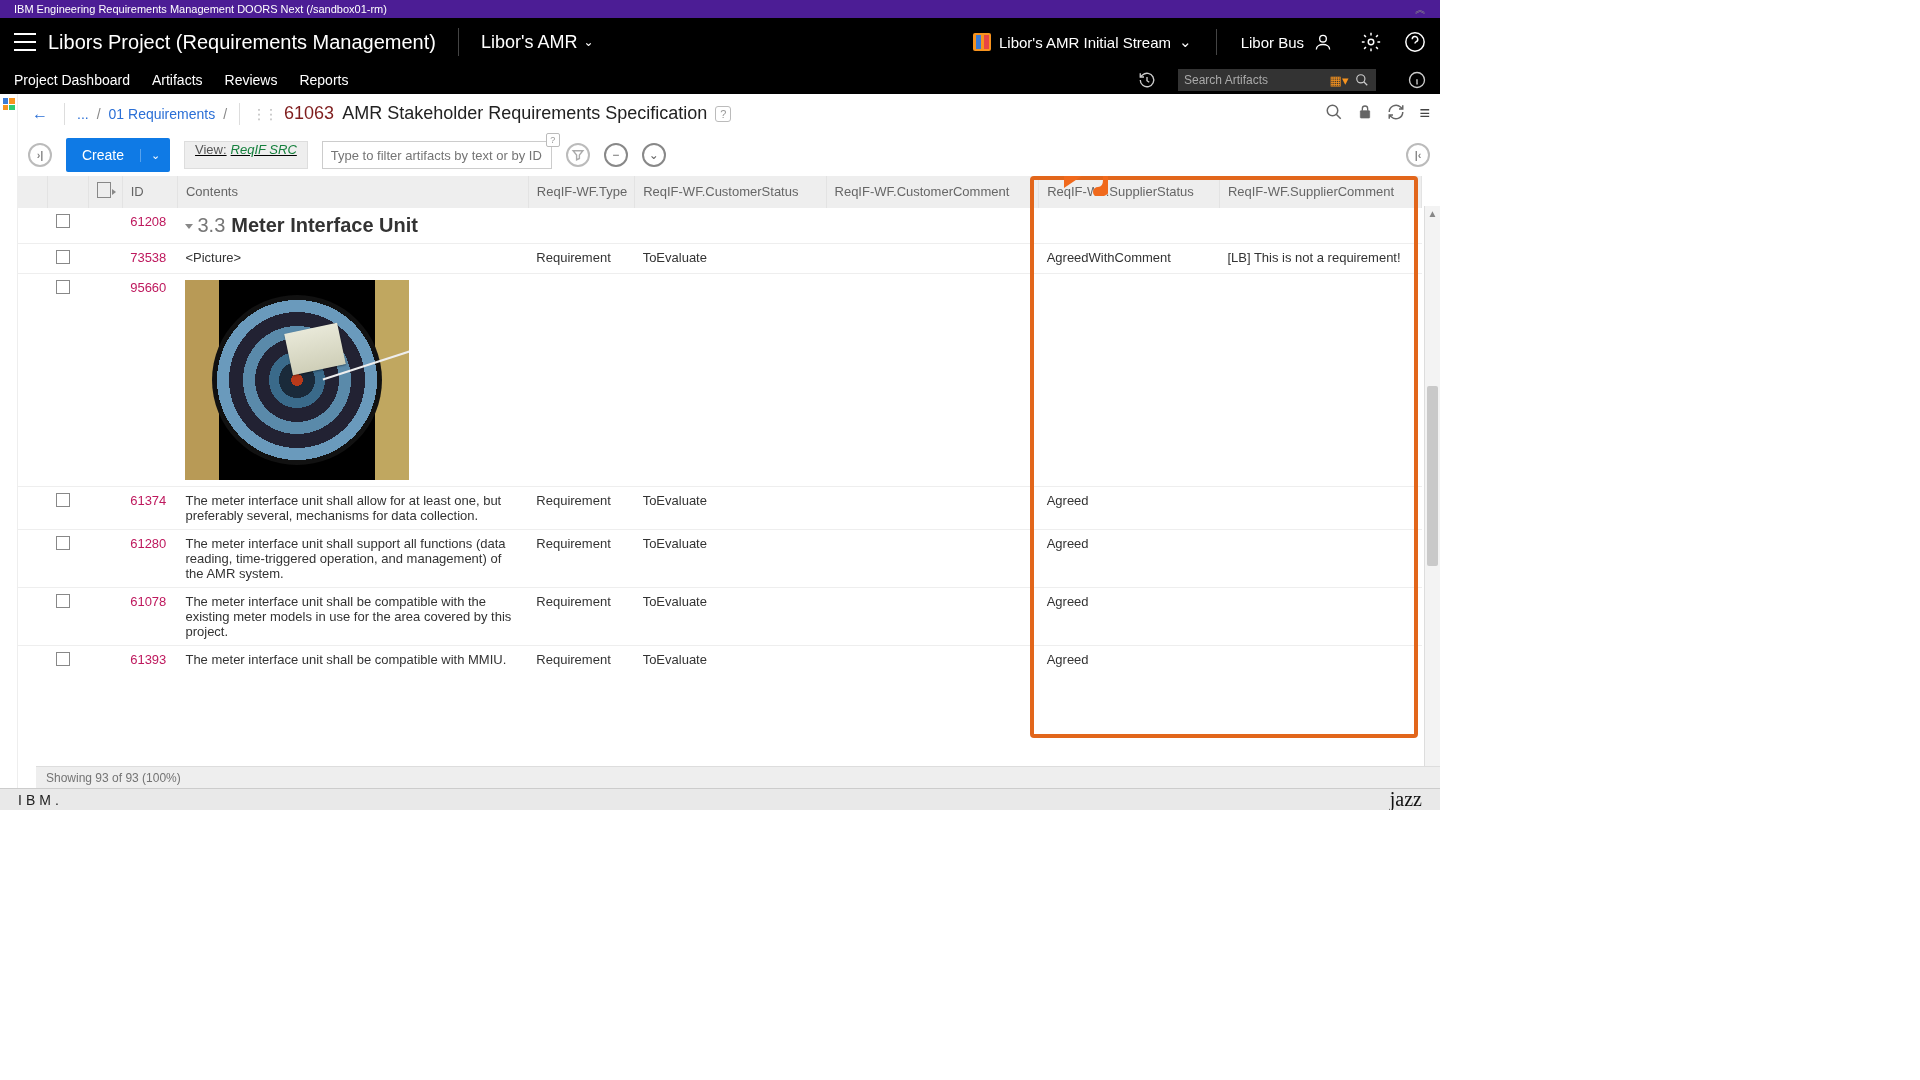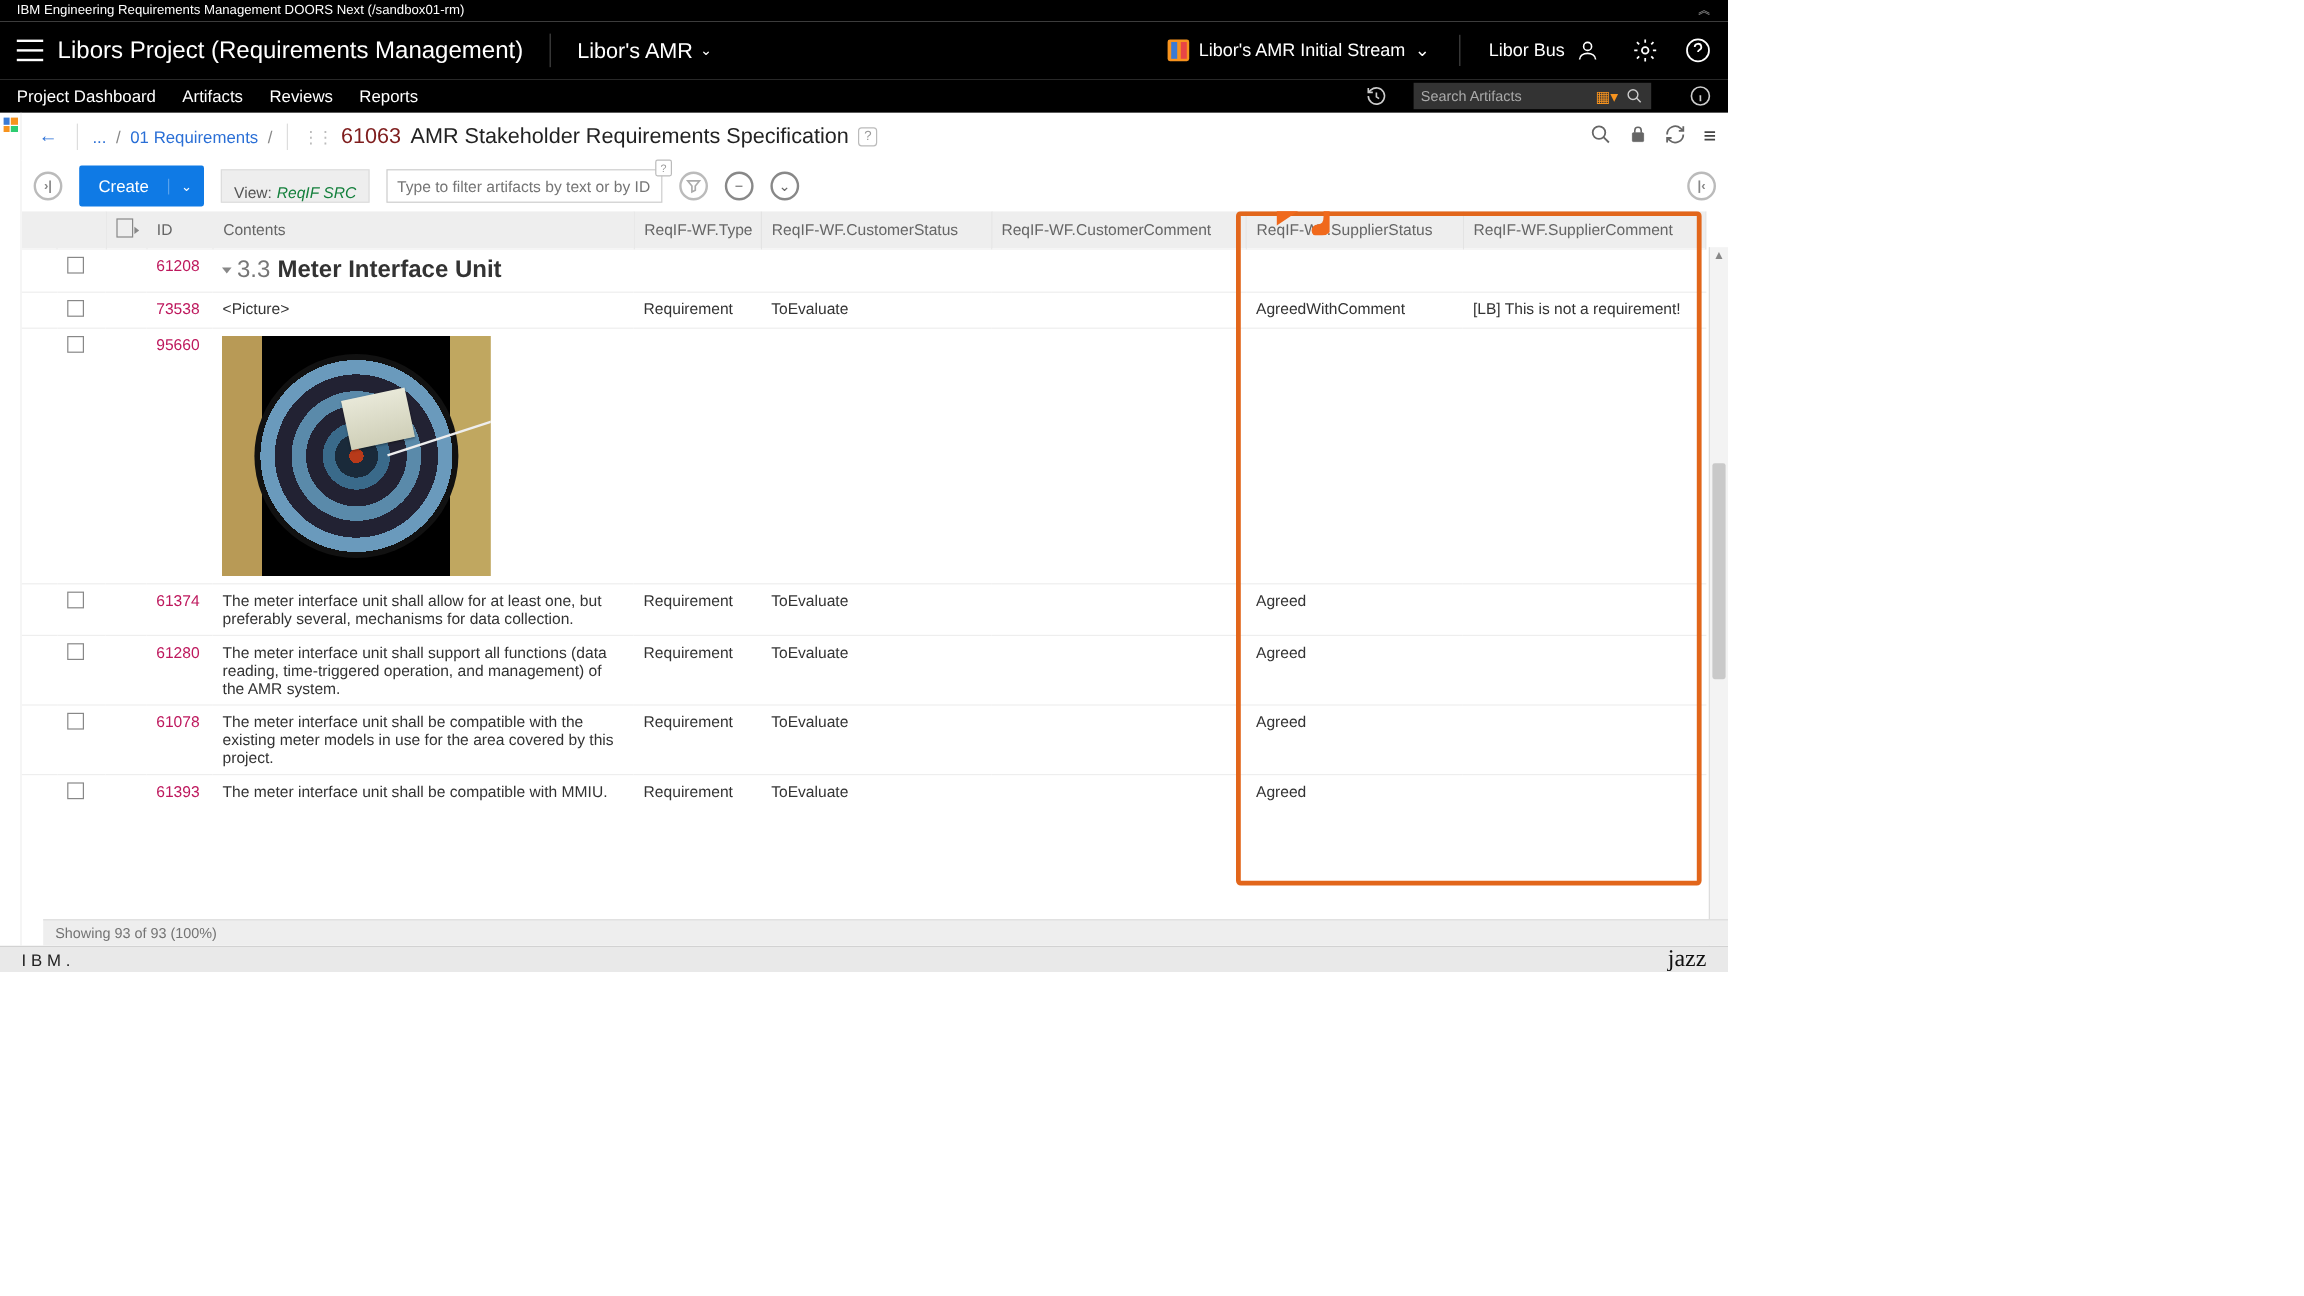"IBM Engineering Requirements Management" .global-bar { background: #000000 -> #4c1d95 }
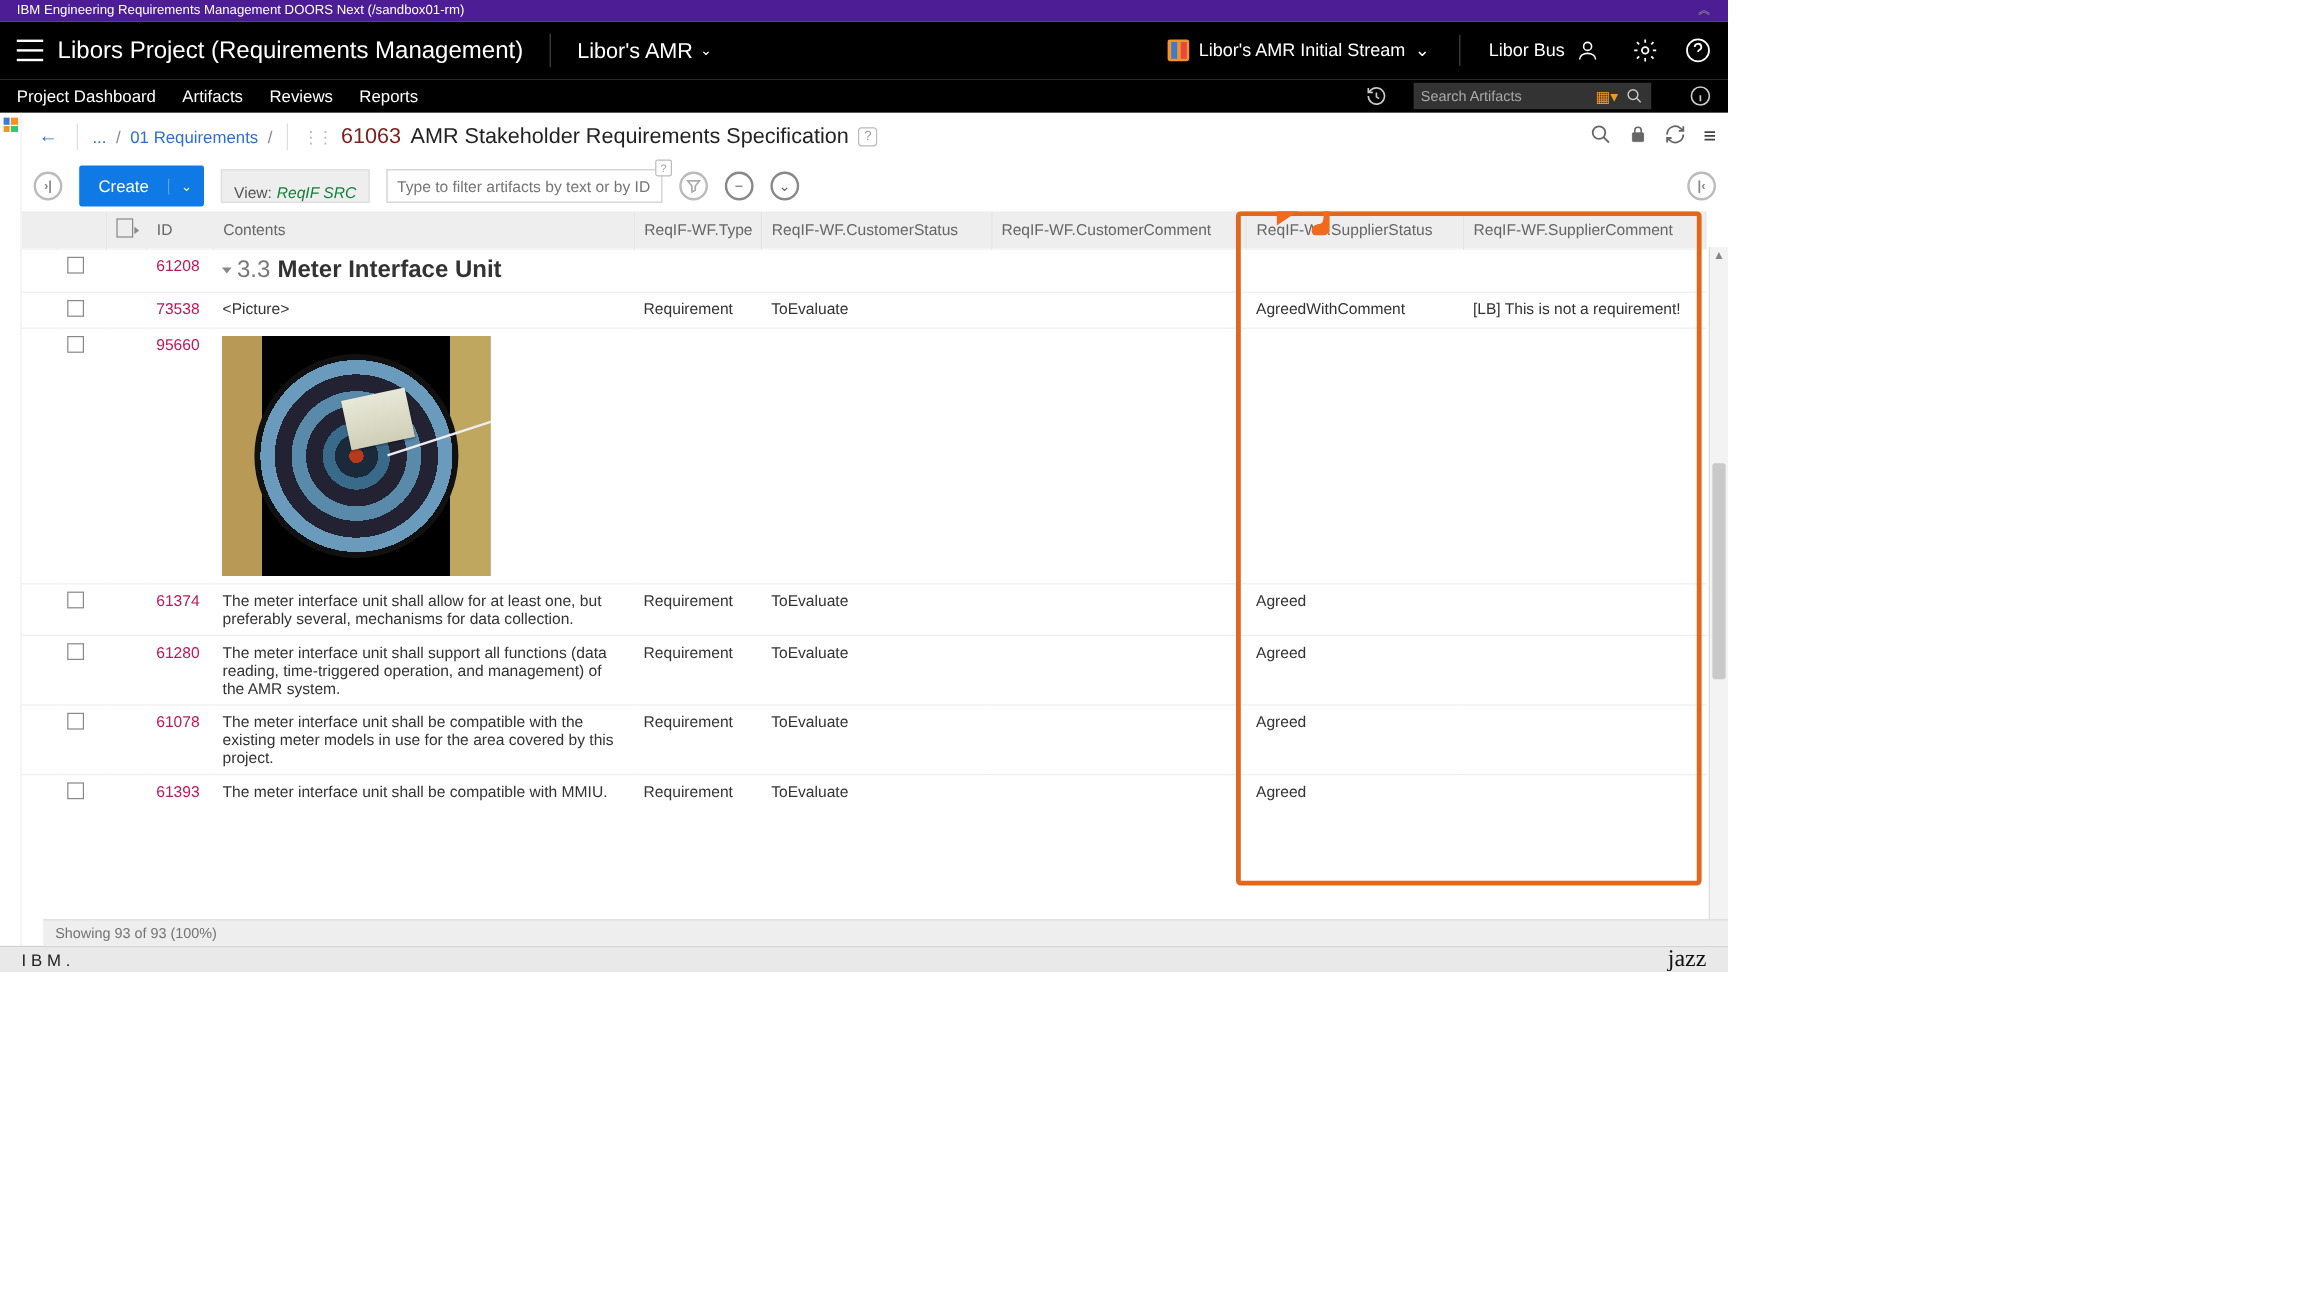"View:" .view-chip { align-items: flex-end -> flex-start; text-decoration: none -> underline }
